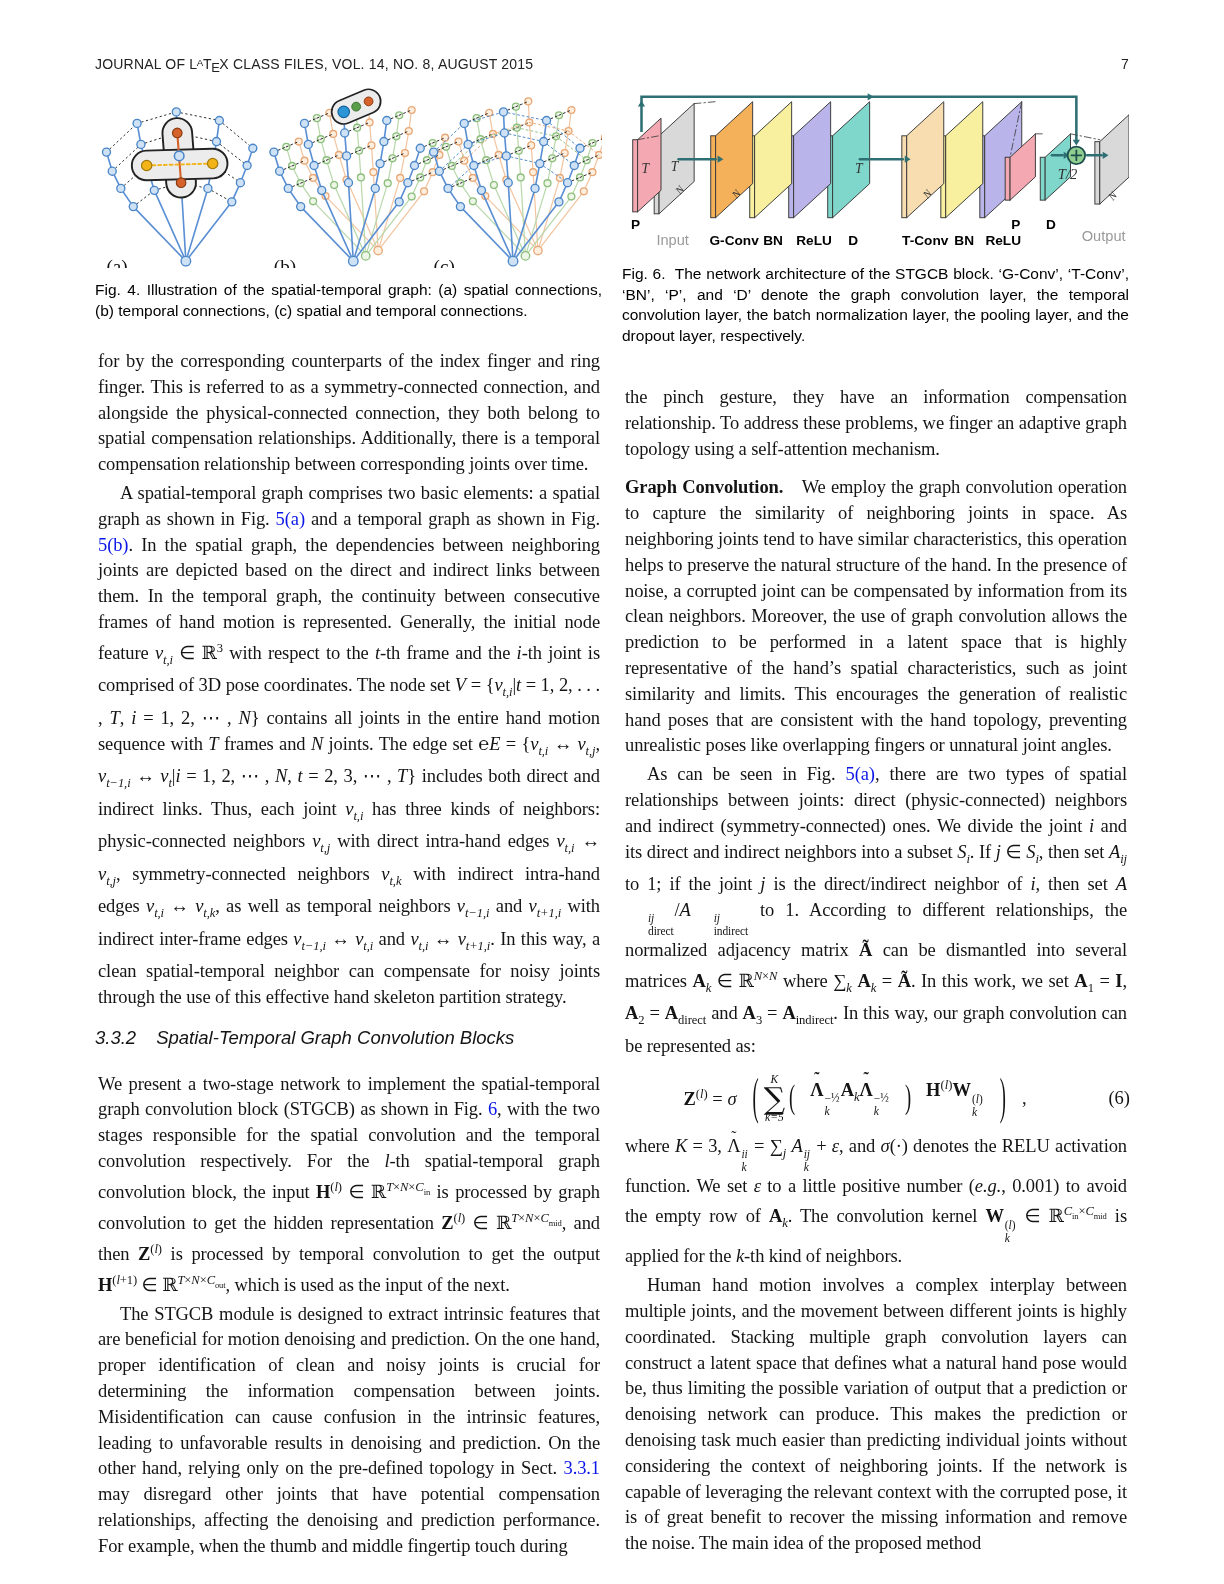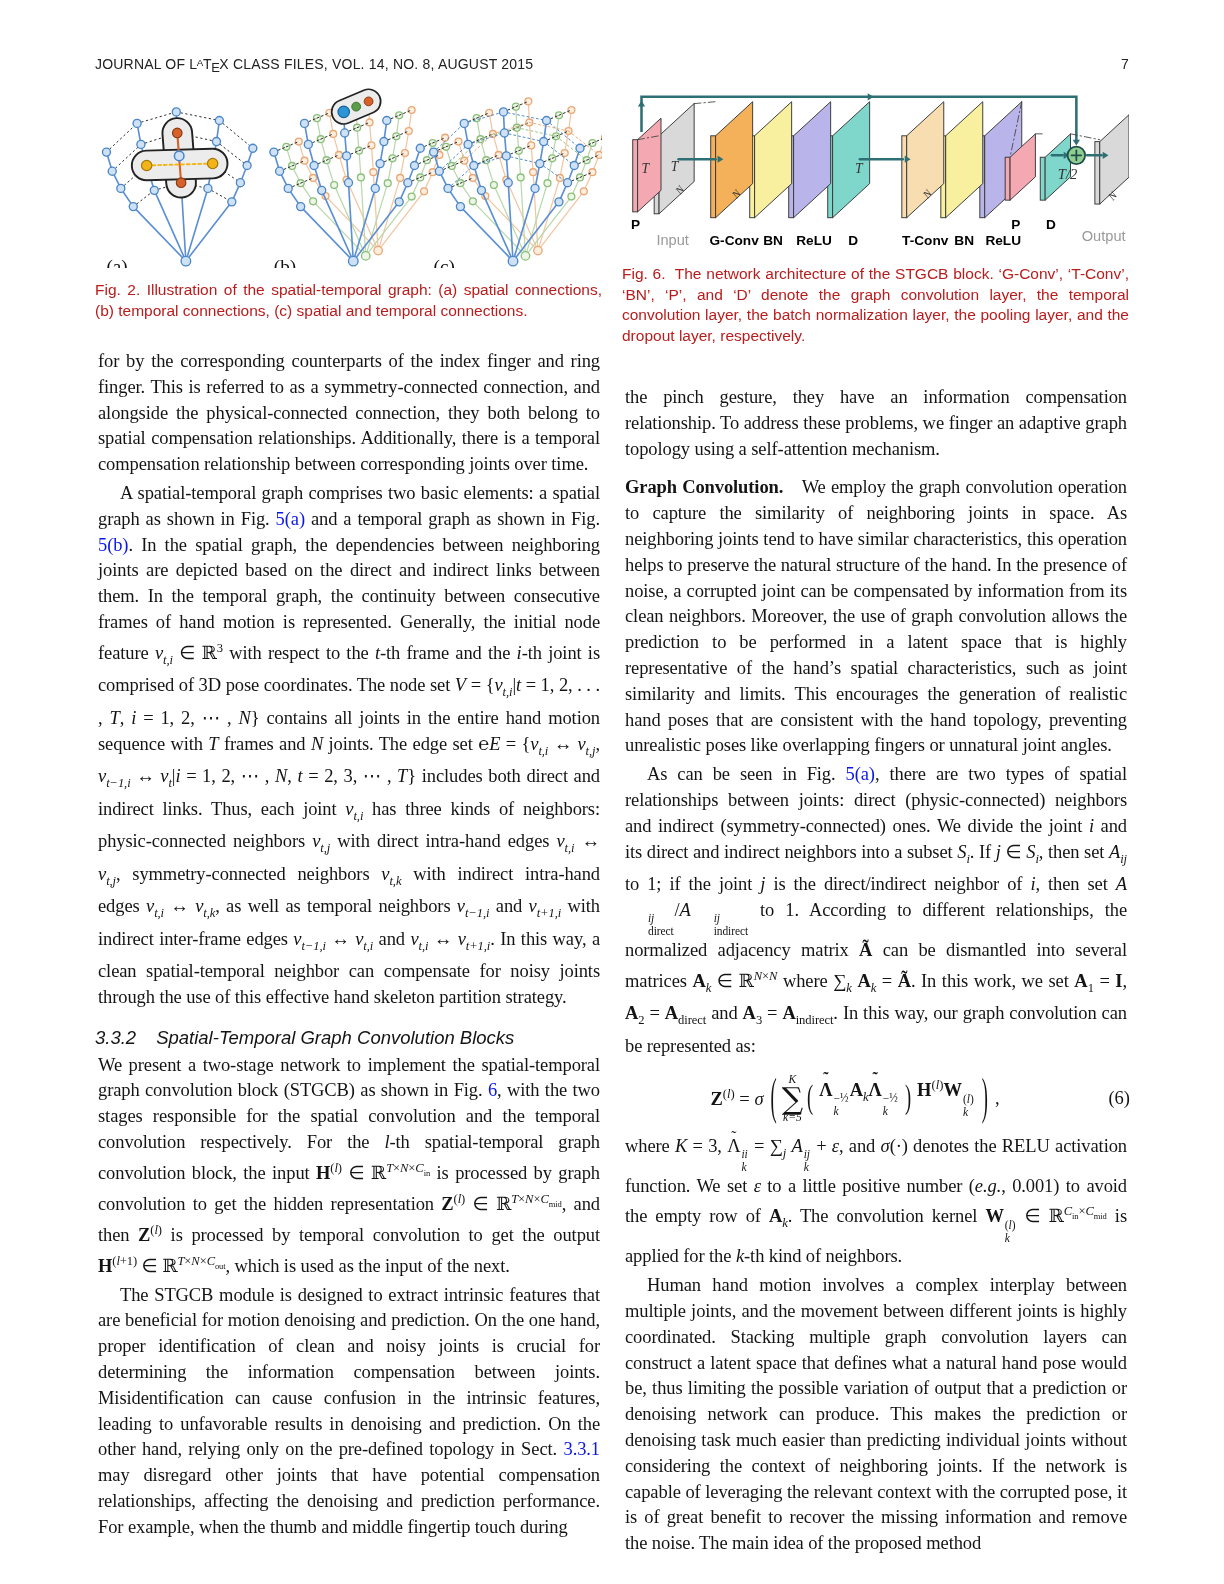"Fig. 6. The network architecture" .figcap { color: #b91c1c -> #000000 }
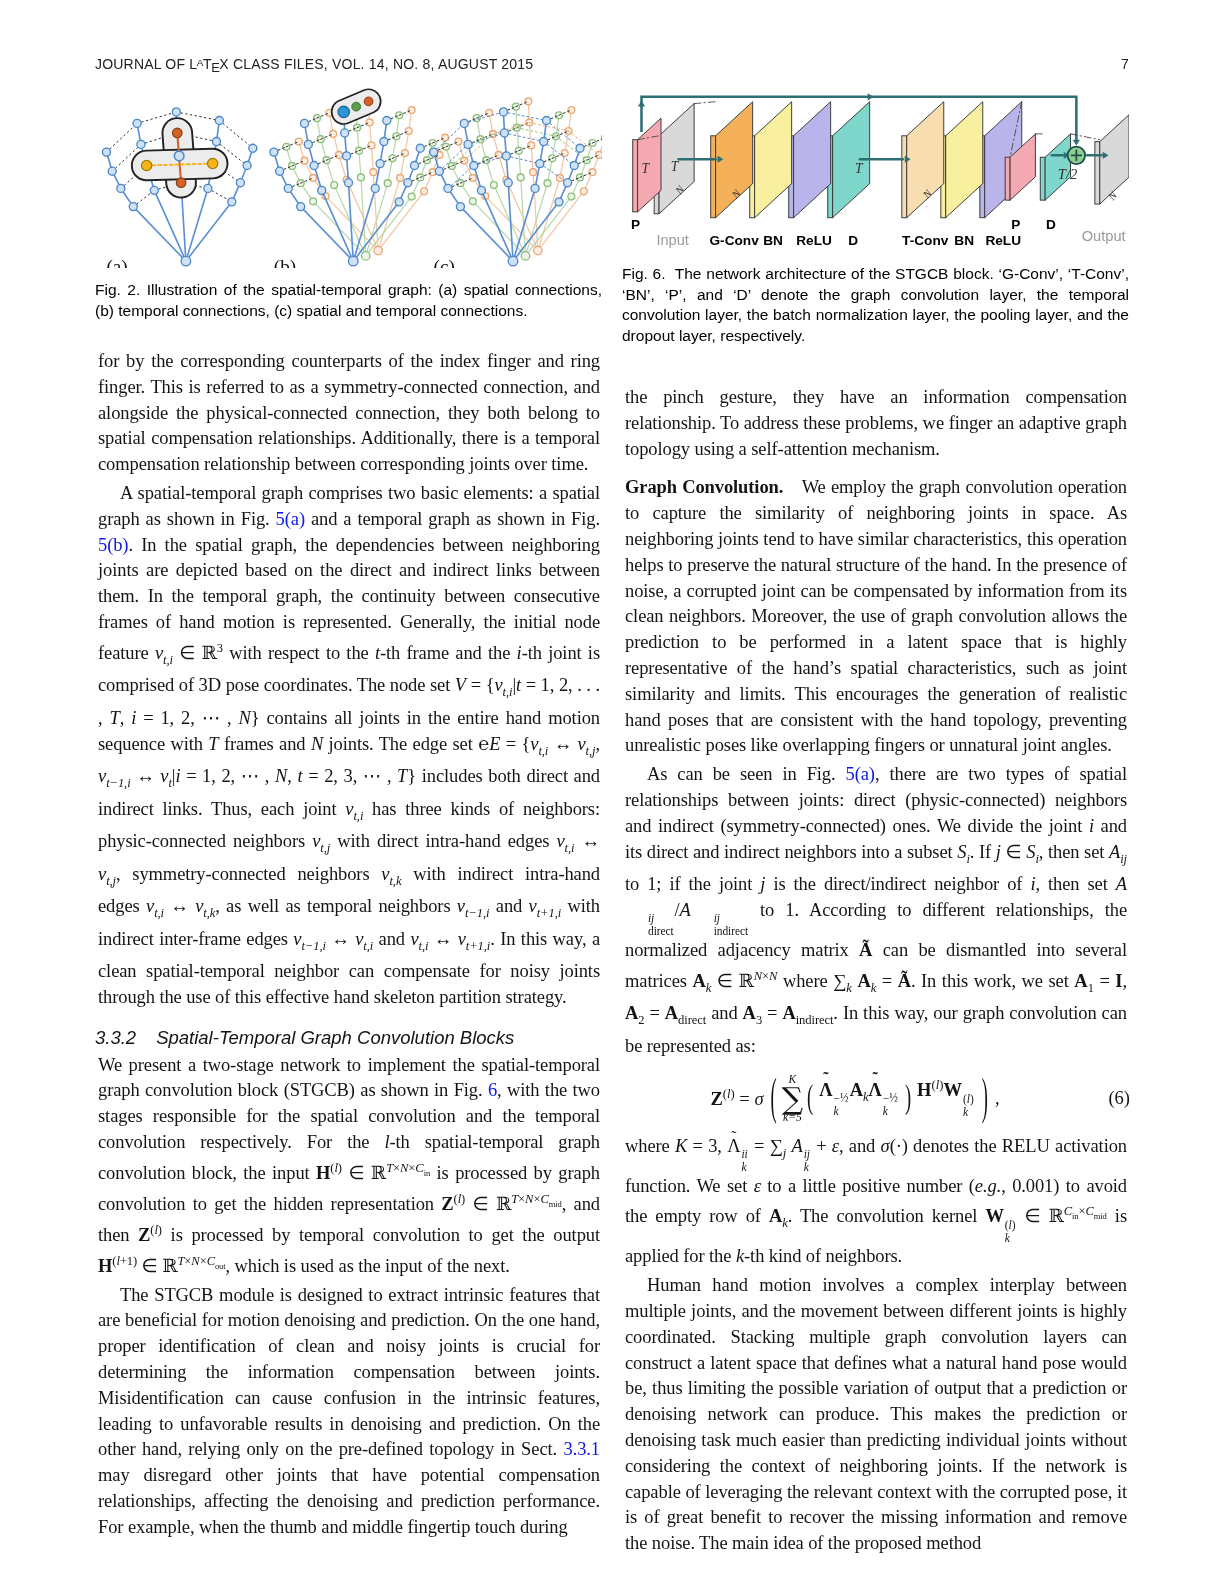"Fig. 2. Illustration of the" div.figcap { text: 2 -> 4 }
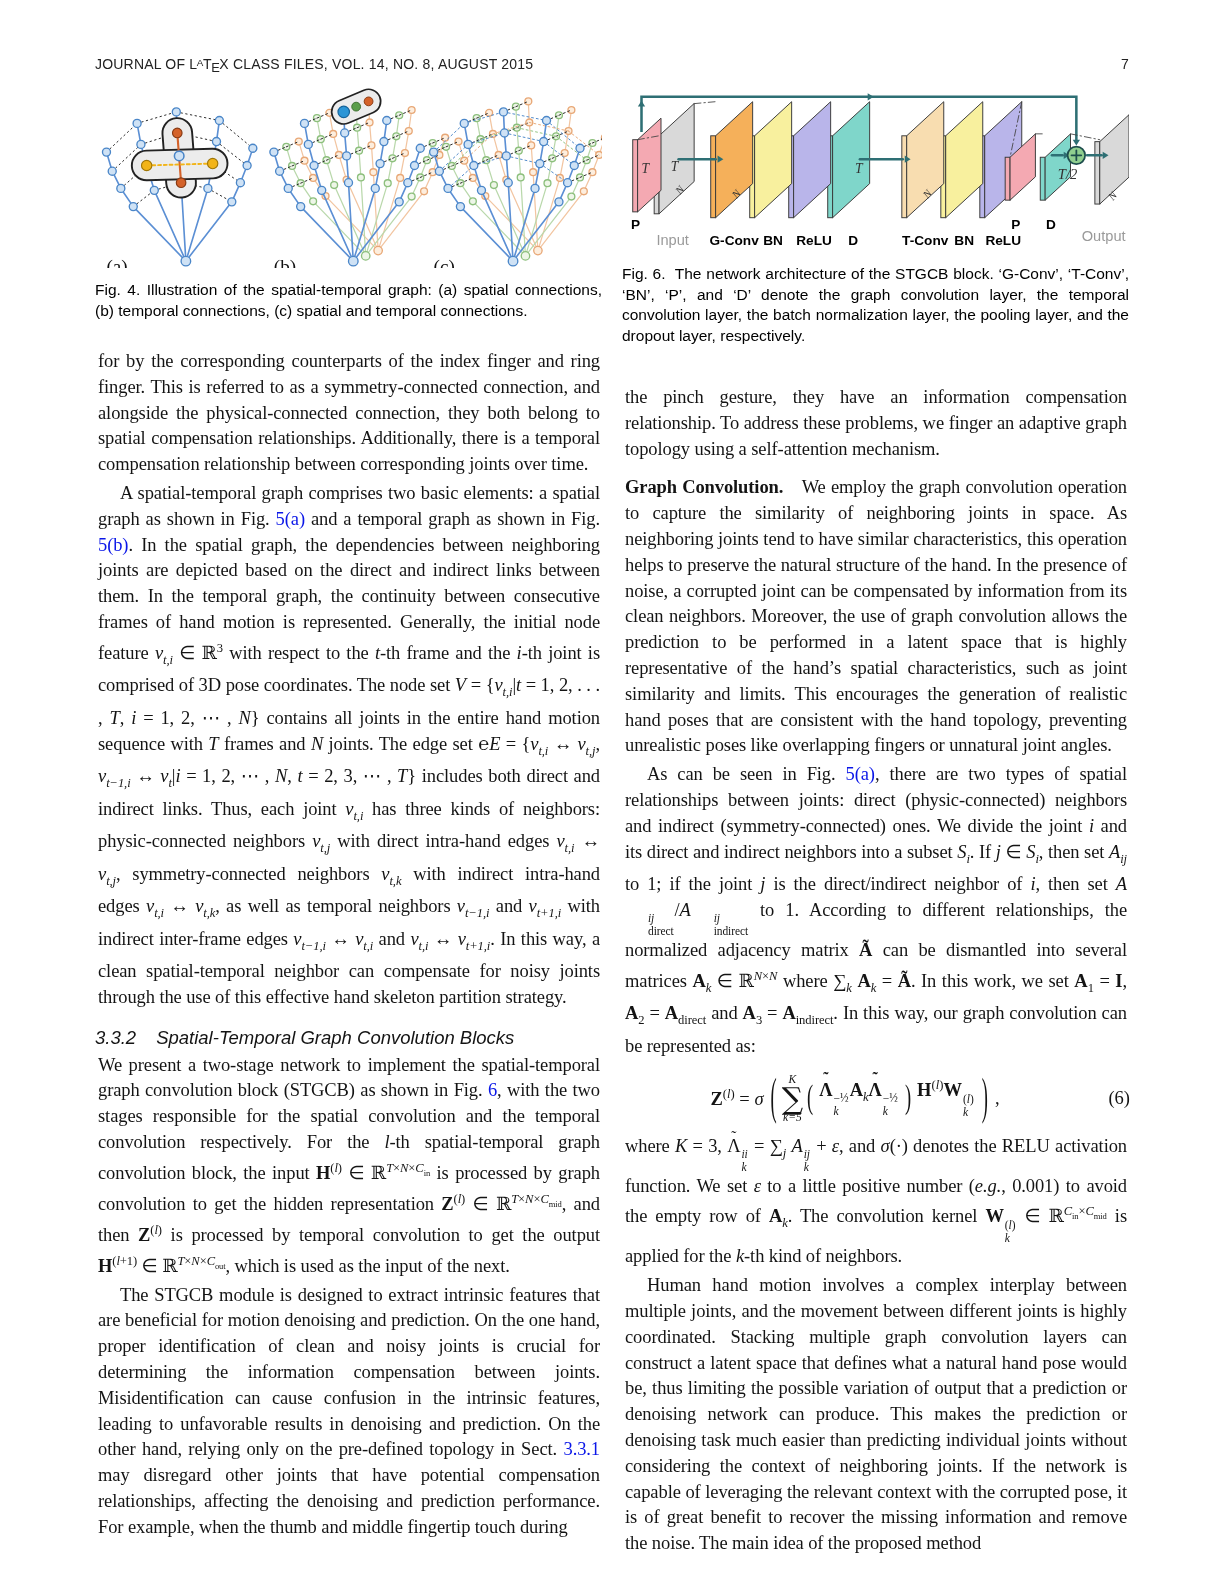"3.3.2 Spatial-Temporal Graph Convolution" .subsub { margin: 16px 0 4px 0 -> 16px 0 23px 0 }
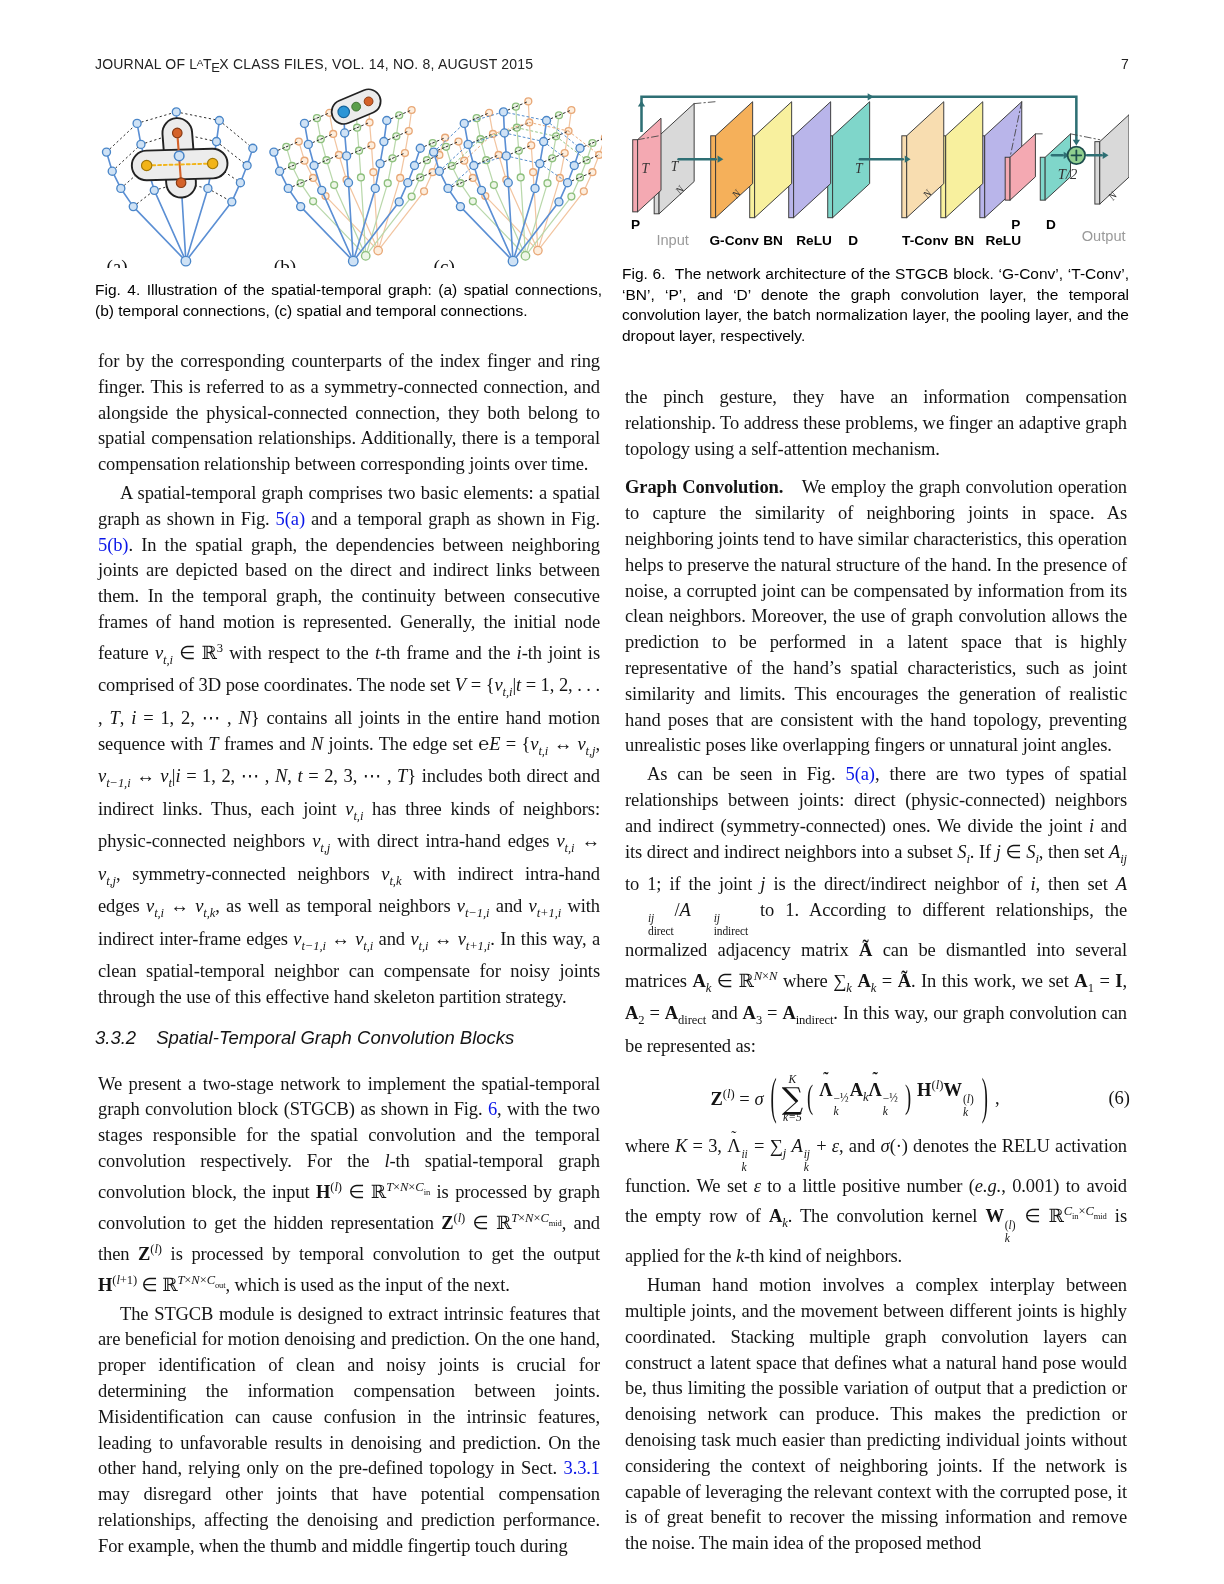"Z(l) = σ" .eqfrag { margin: 0 5px -> 0 14px }
